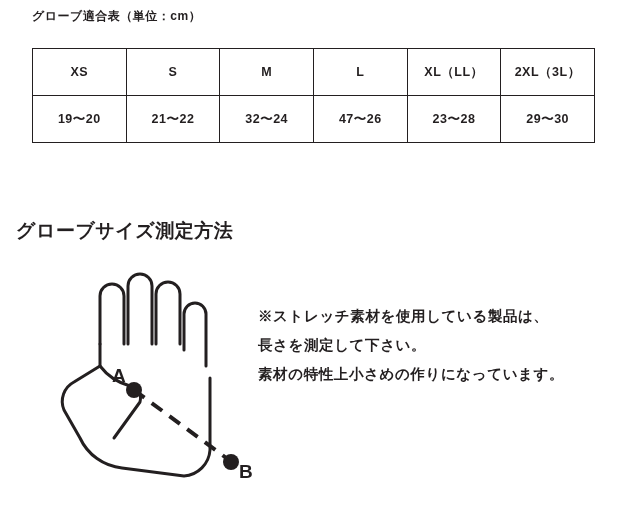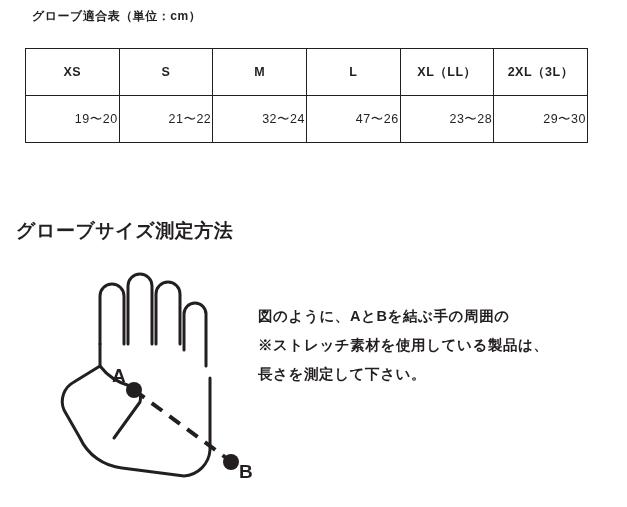"XS" .size-table { left: 25px -> 32px }
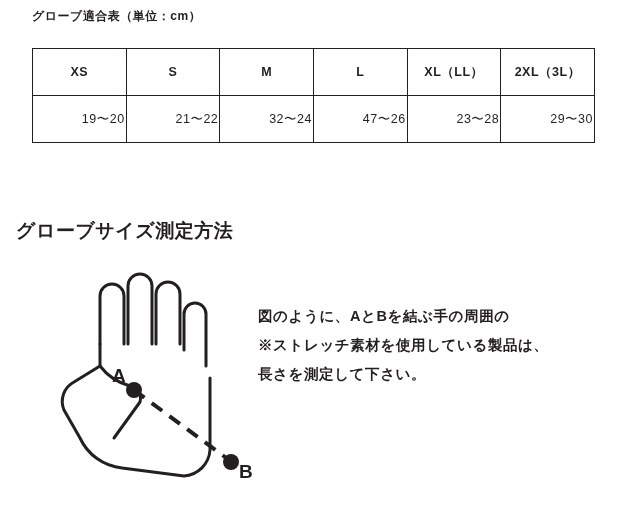"19〜20" .size-table td { font-weight: normal -> bold; text-align: right -> none }
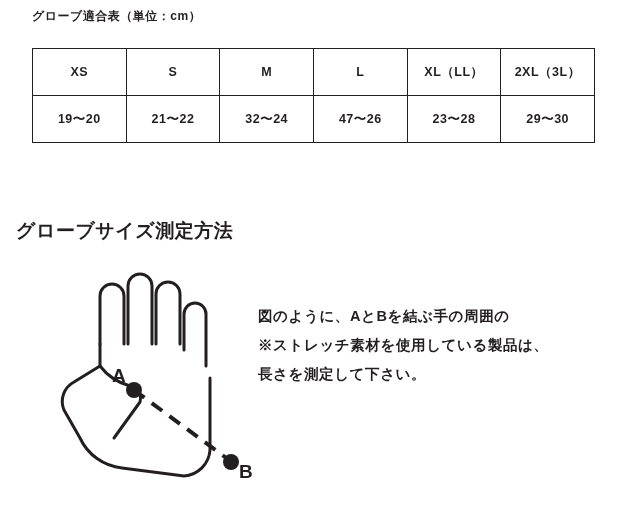"図のように、AとBを結ぶ手の周囲の" div { html: <div>図のように、AとBを結ぶ手の周囲の</div> -> none }
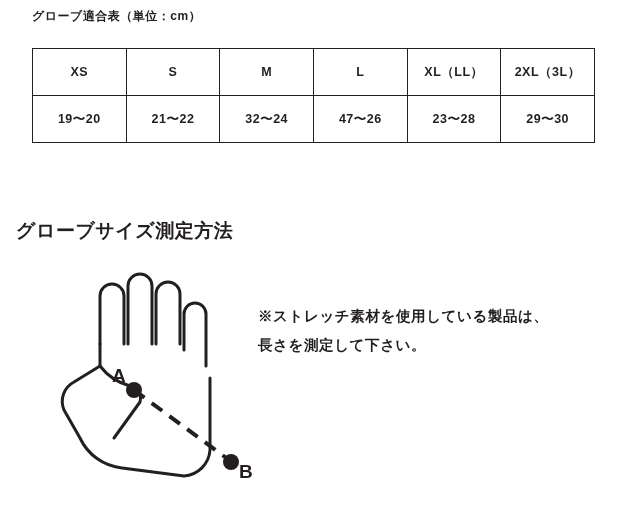"素材の特性上小さめの作りになっています。" div { html: none -> <div>素材の特性上小さめの作りになっています。</div> }
